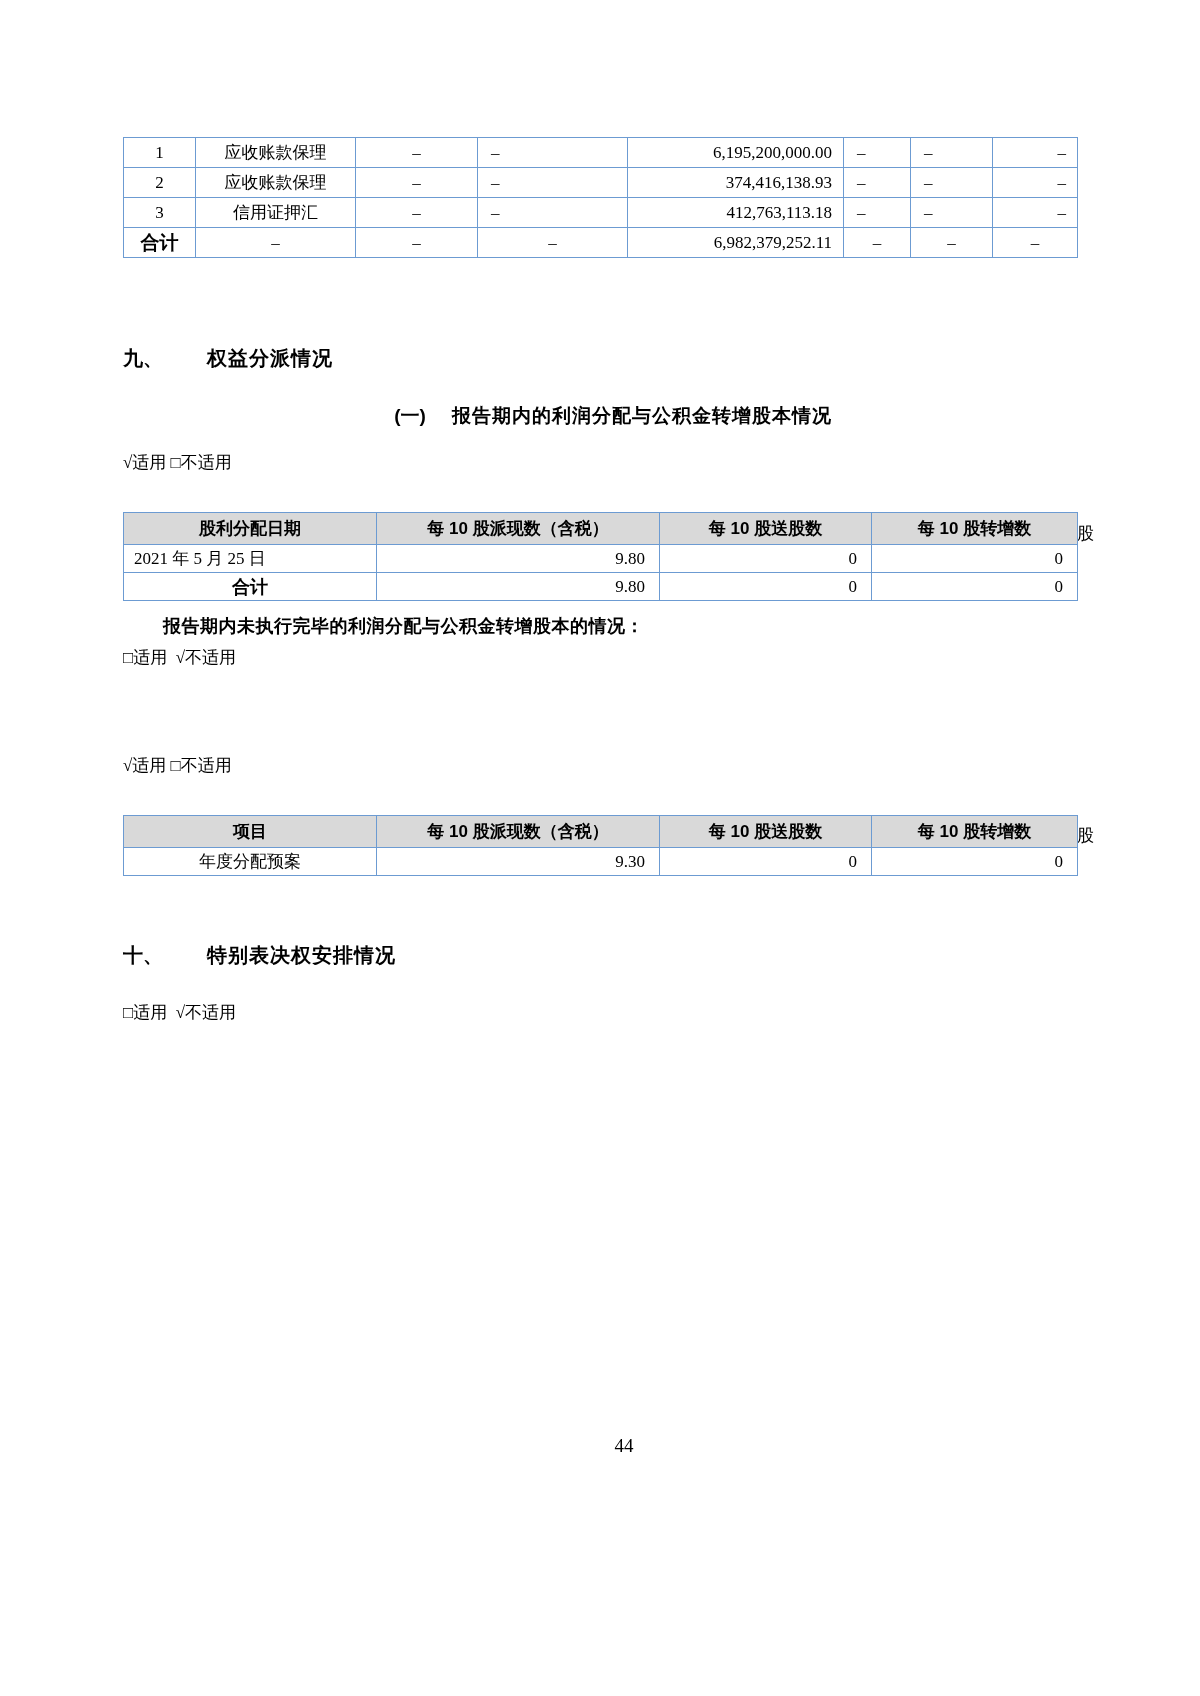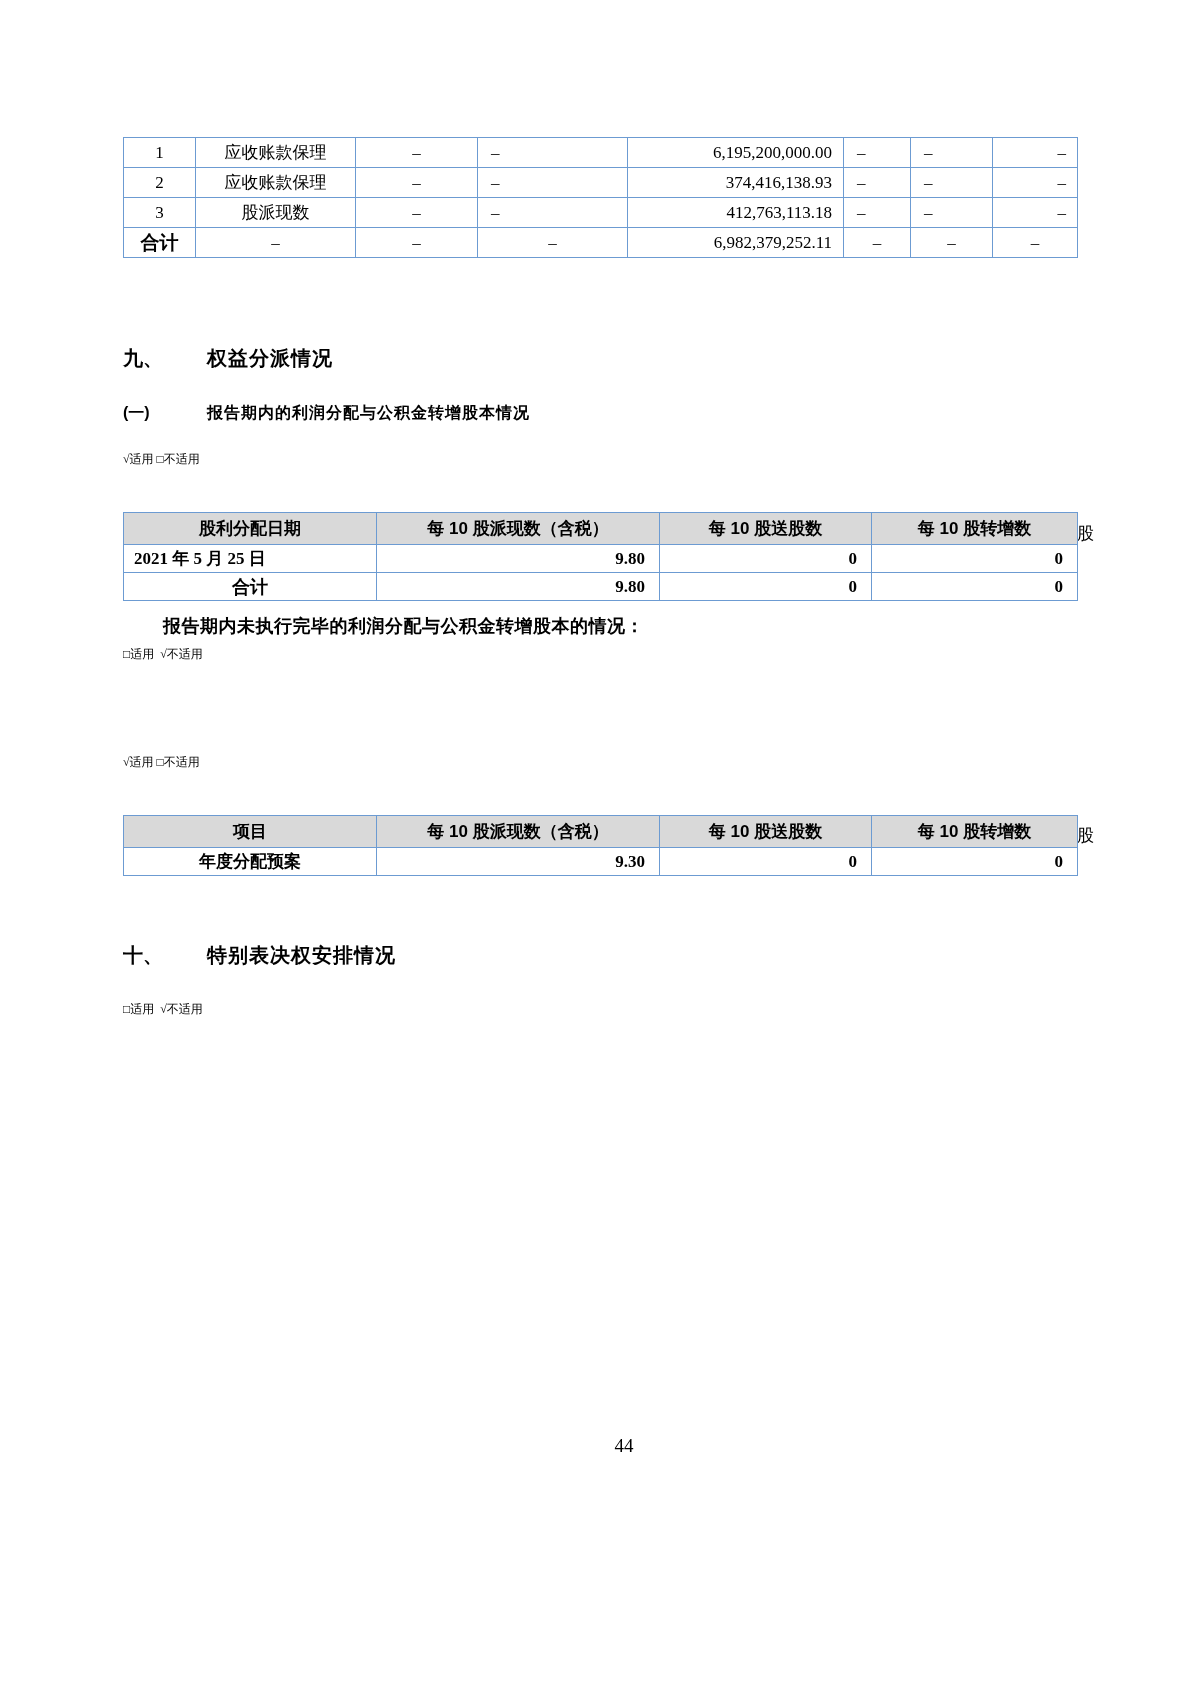"股派现数" td { text: 股派现数 -> 信用证押汇 }
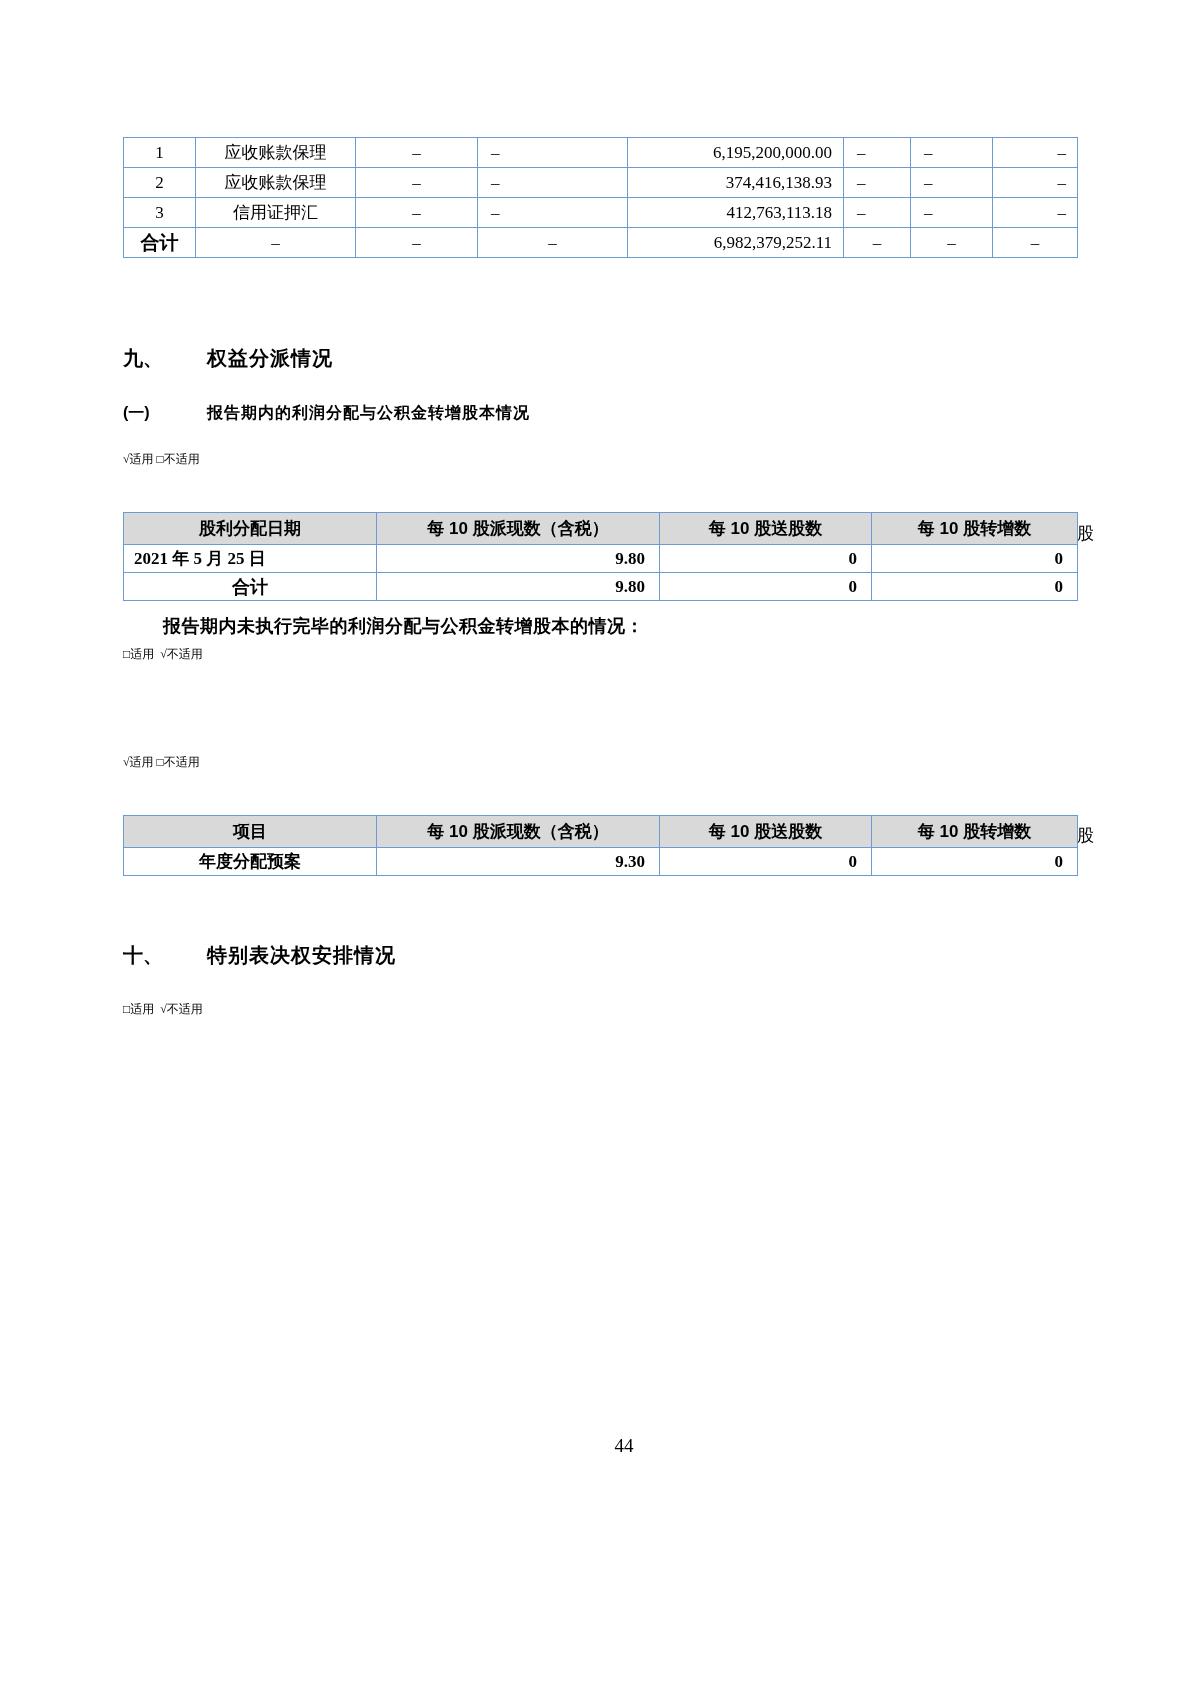"(一) 报告期内的利润分配与公积金转增股本情况" .subheading { font-size: 16px -> 19px; text-align: none -> center }
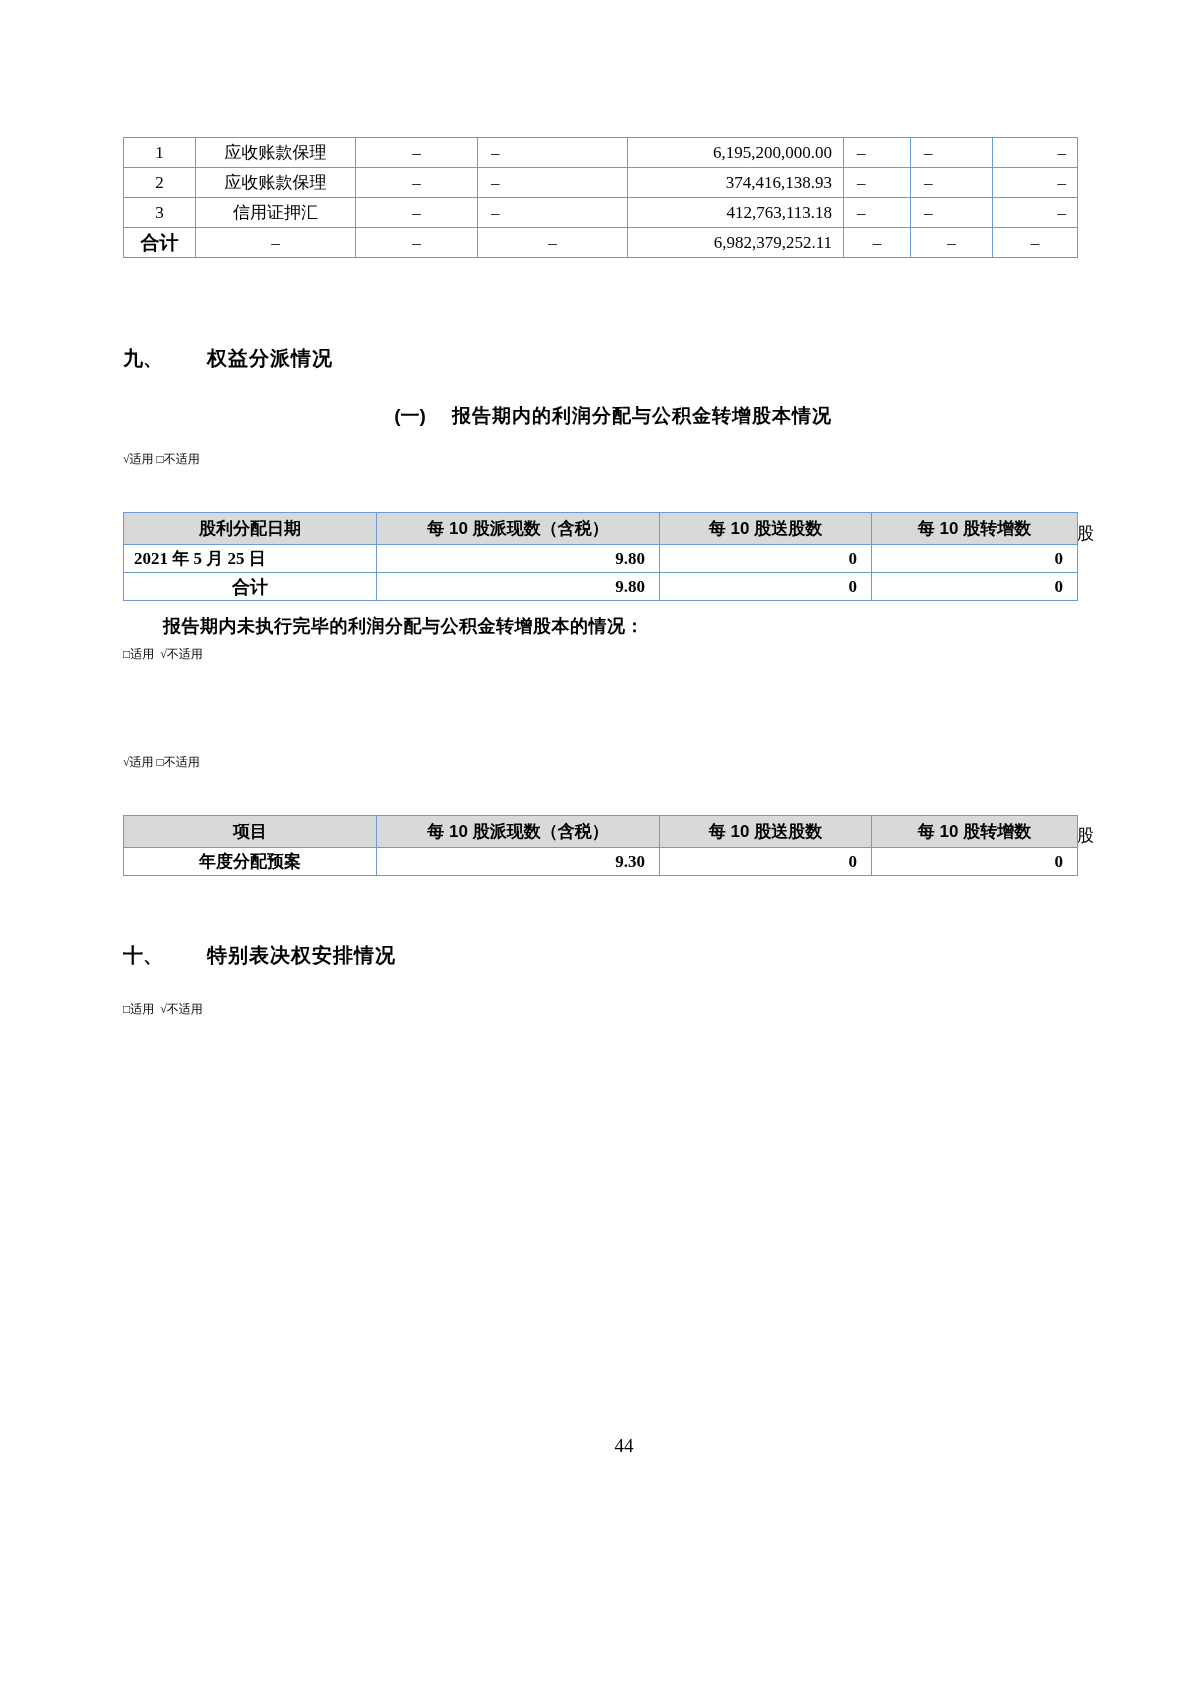"√适用 □不适用" .check { font-size: 12px -> 17px }
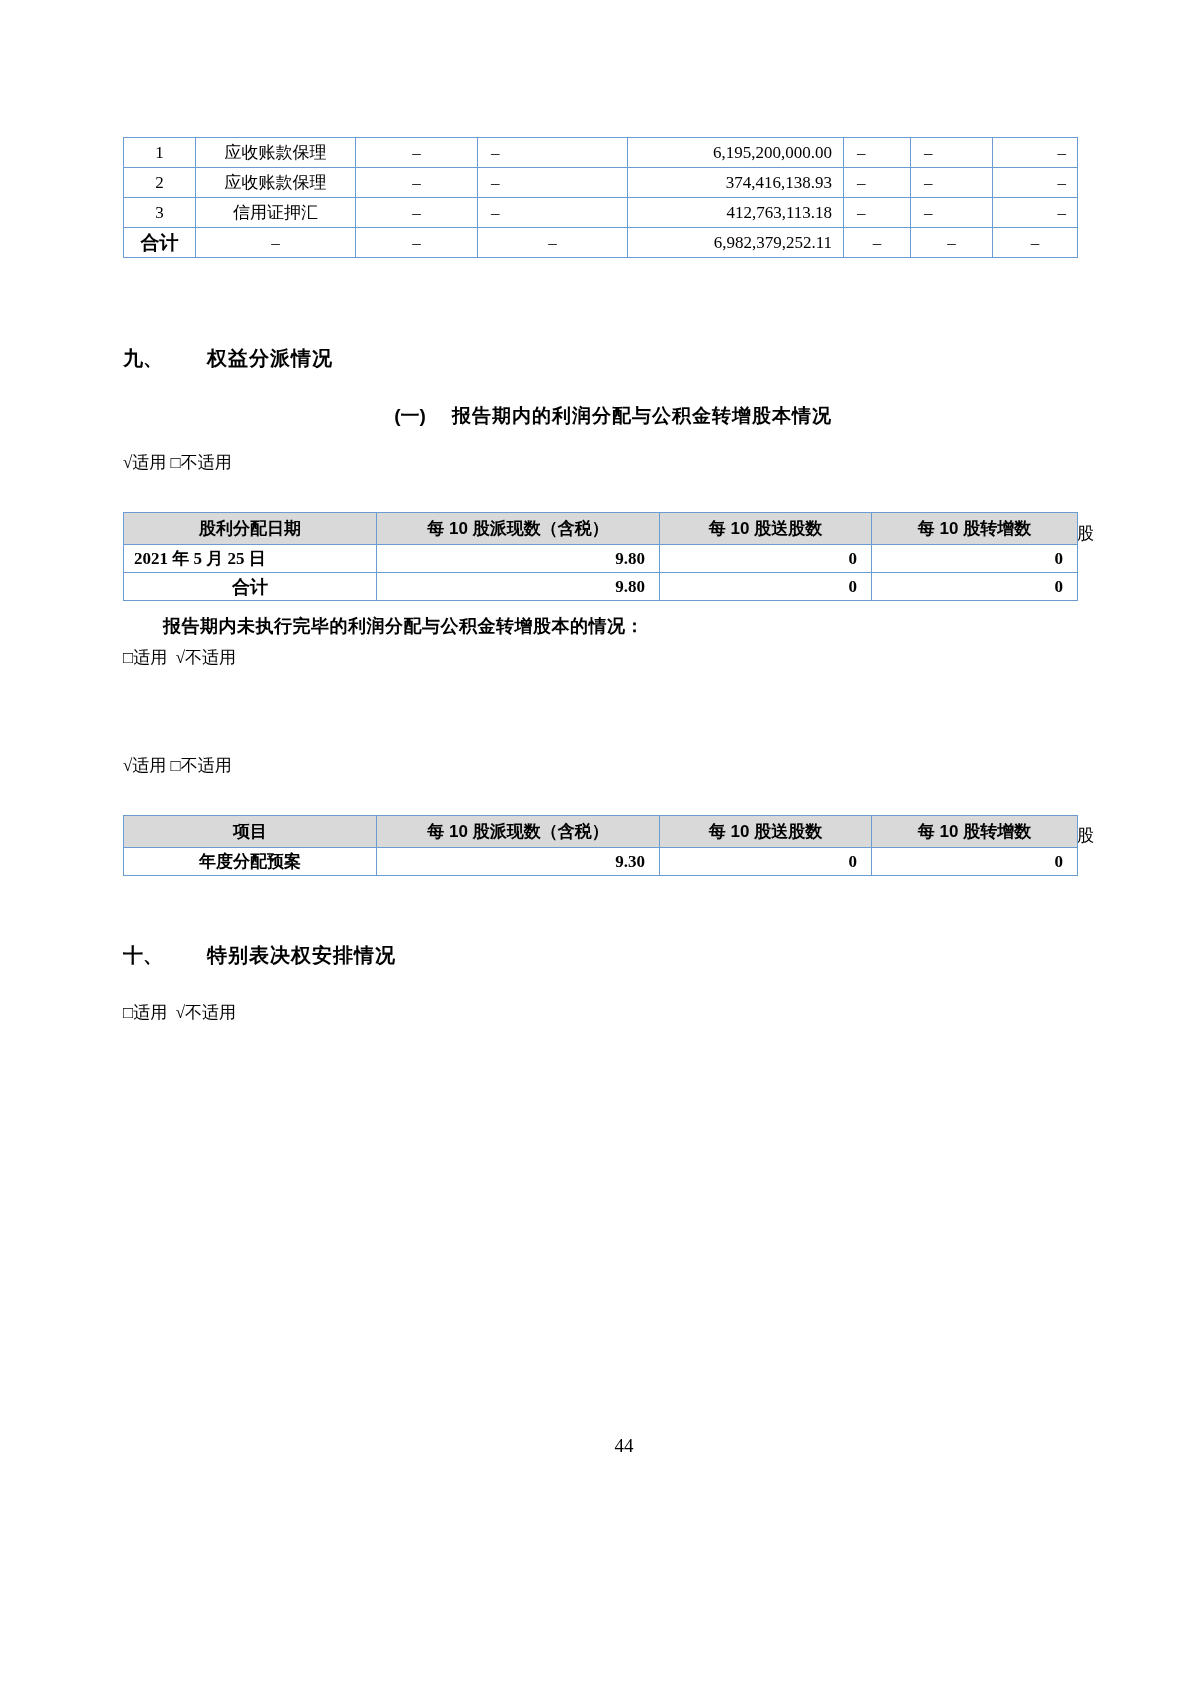"2021 年 5 月 25" .t-data td { font-weight: bold -> none }
